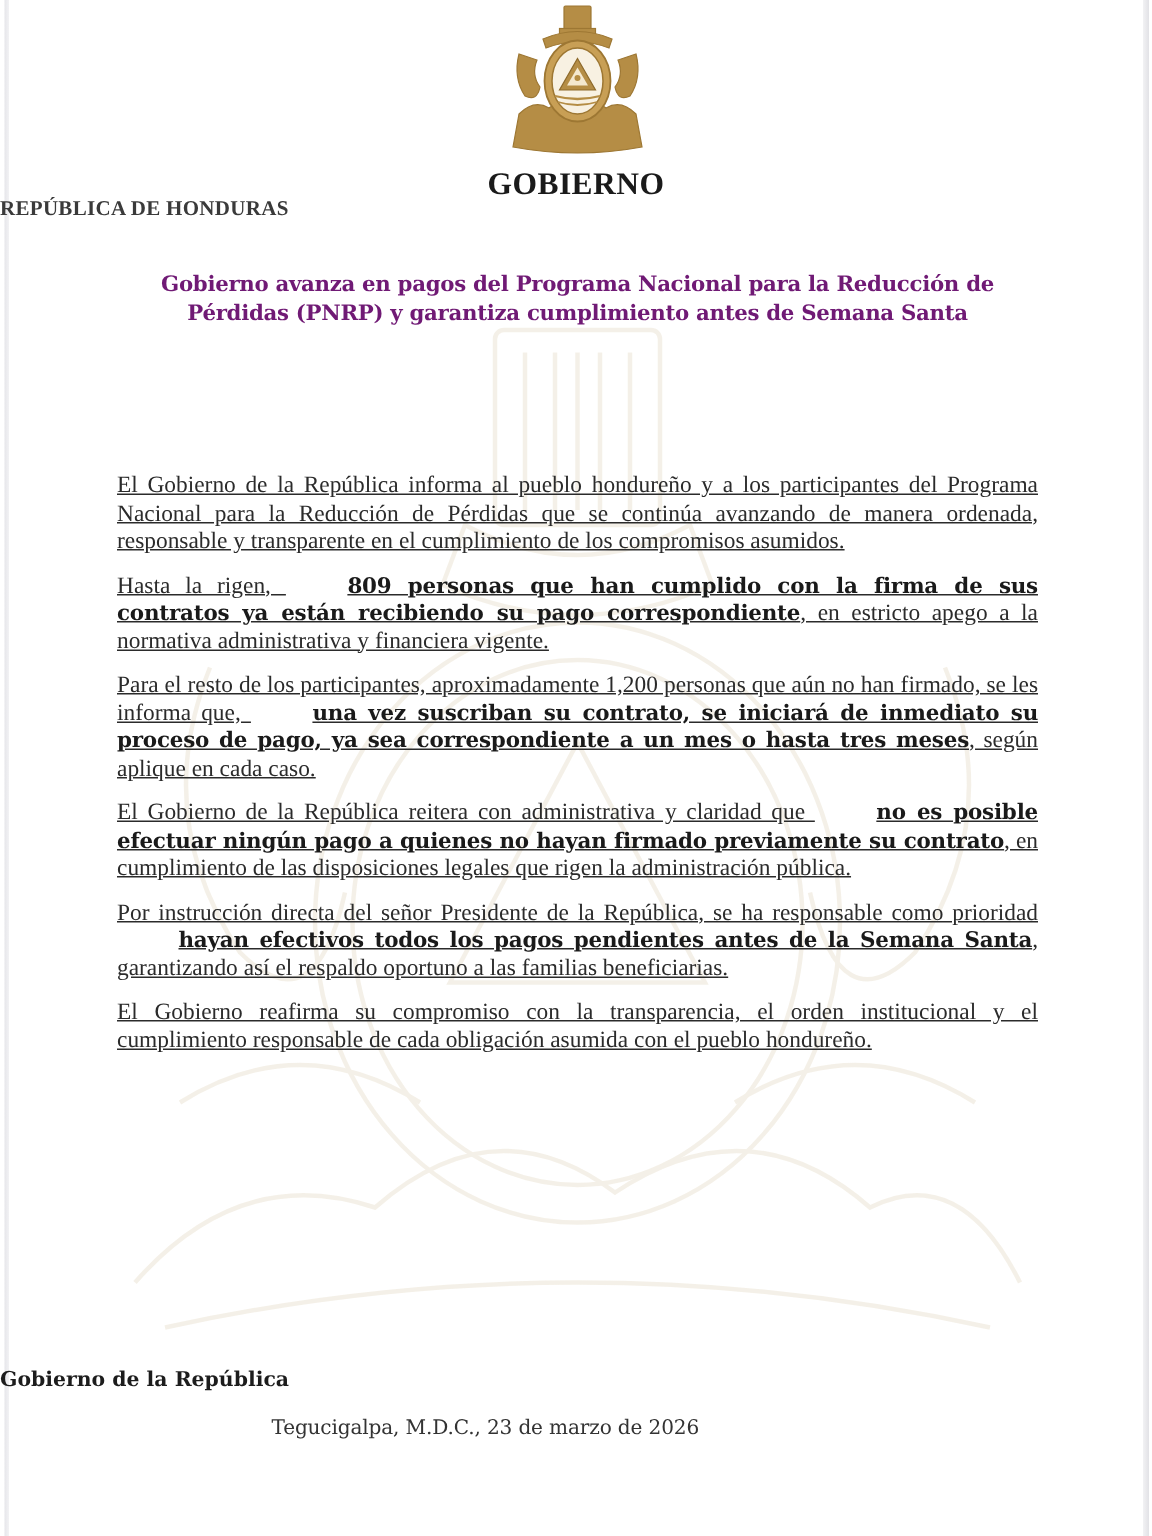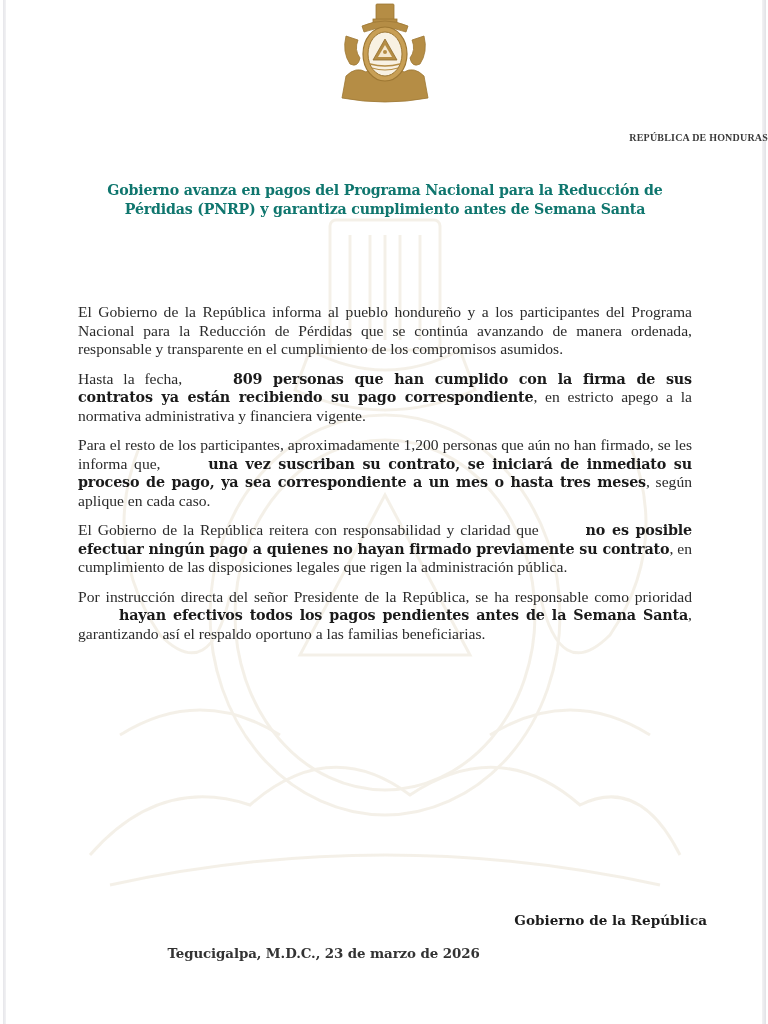"GOBIERNO" div.gov-name { html: none -> <div>GOBIERNO</div> }
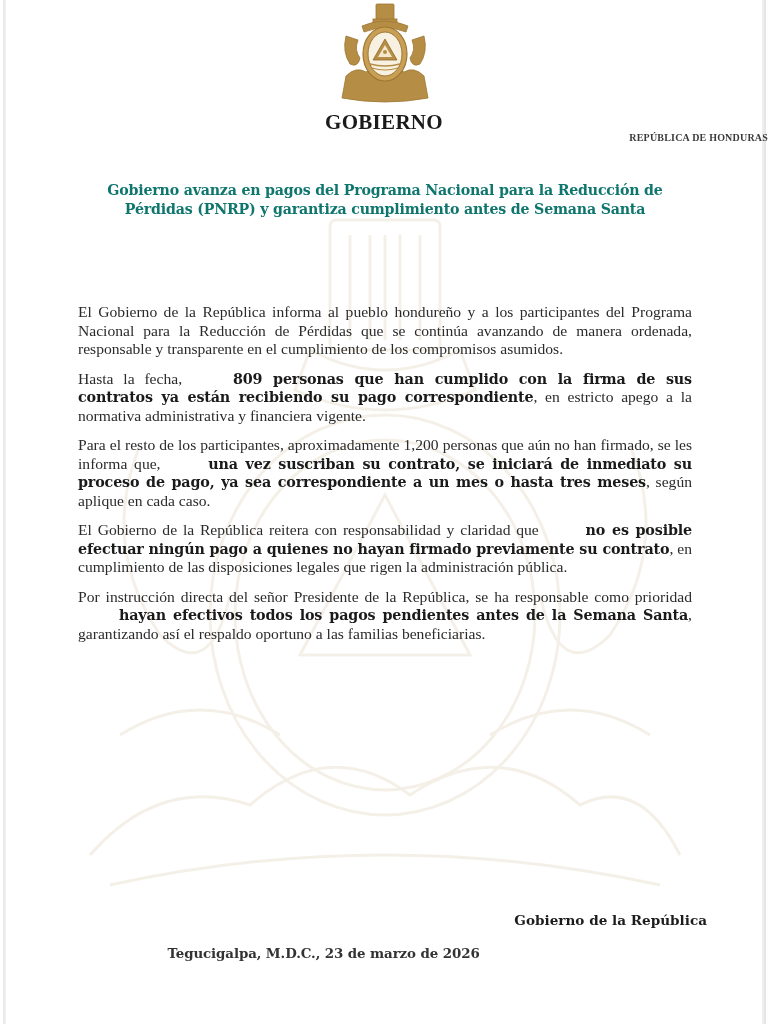"REPÚBLICA DE HONDURAS" .gov-sub { font-size: 10px -> 14px; text-align: right -> left }
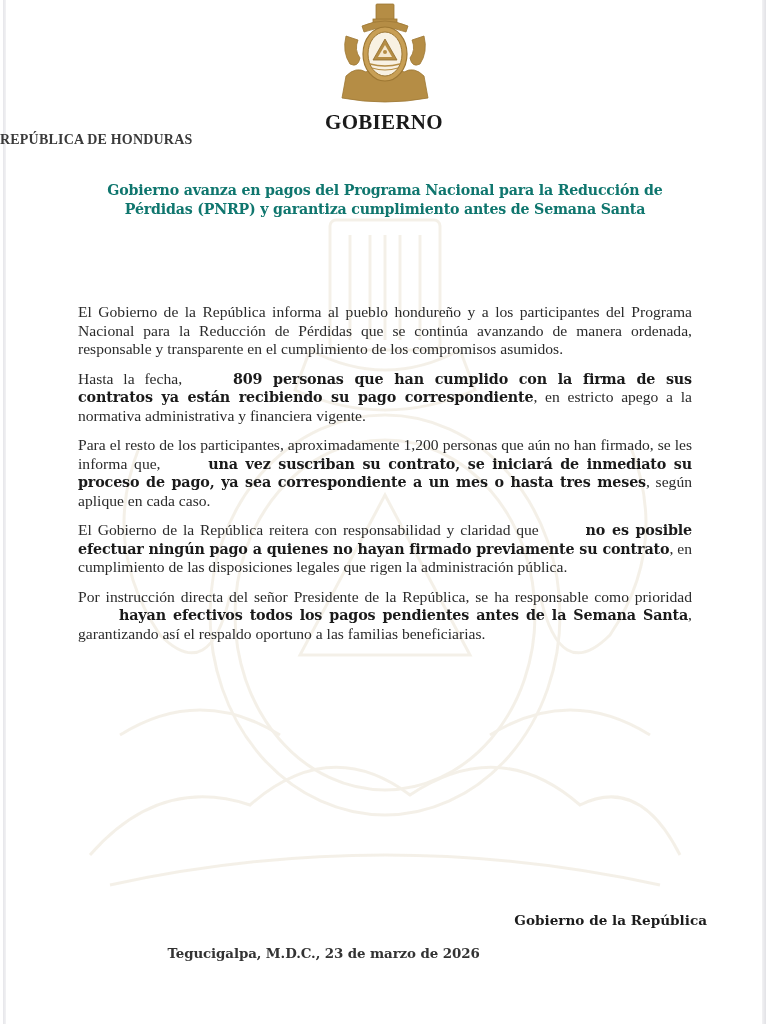"Gobierno avanza en pagos del" .title { color: #0f766e -> #701a75 }
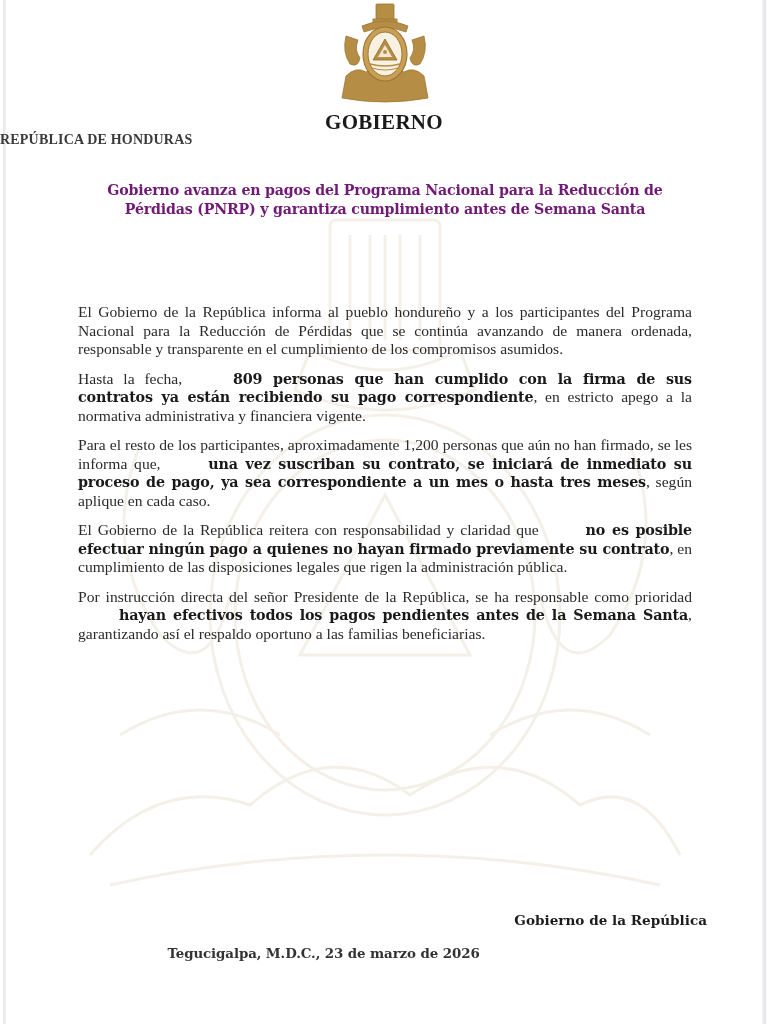"El Gobierno de la República" .body { text-decoration: none -> underline; top: 303px -> 315px }
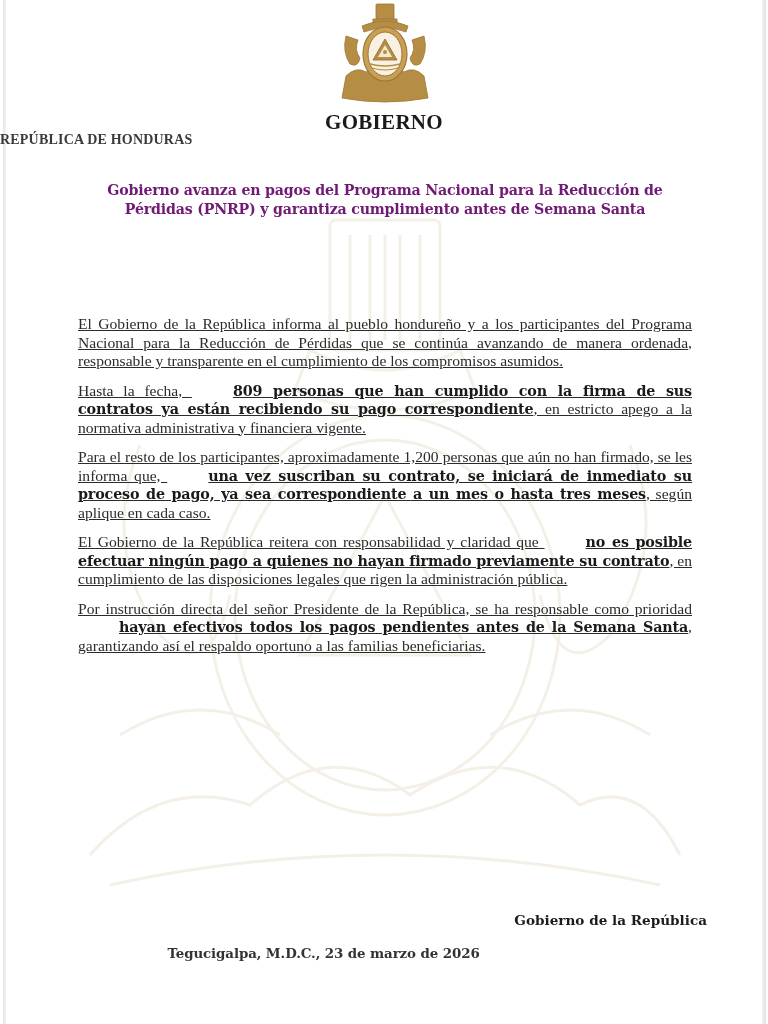"Hasta la fecha," span { text: fecha -> rigen }
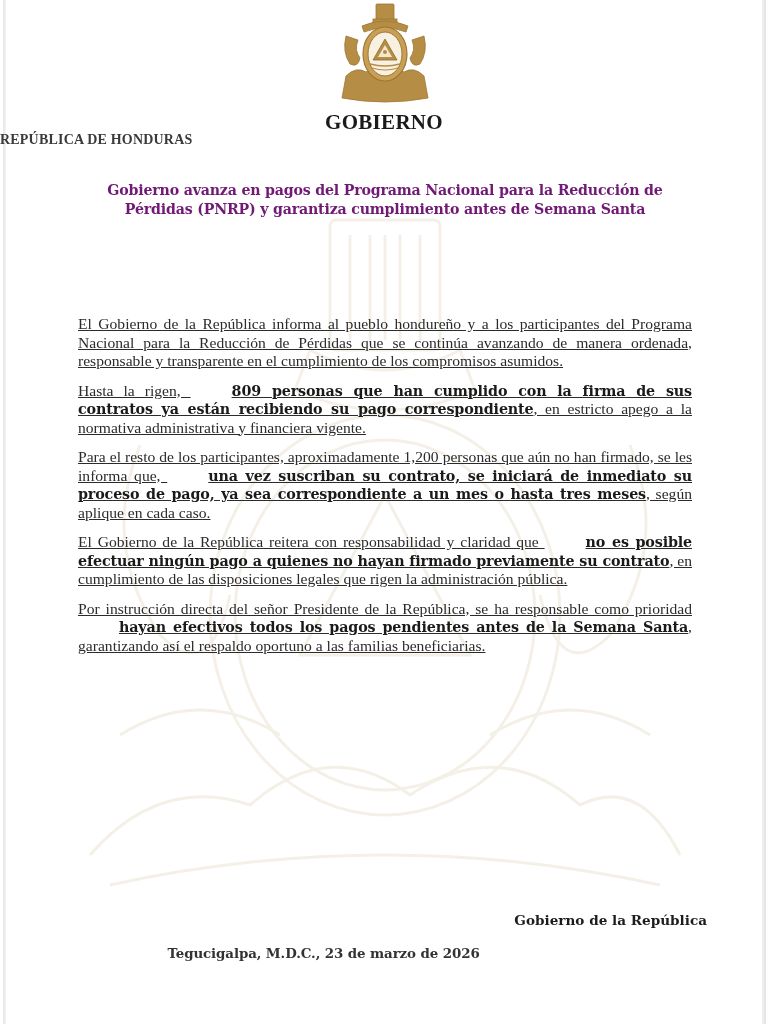"El Gobierno de la República reitera" span { text: responsabilidad -> administrativa }
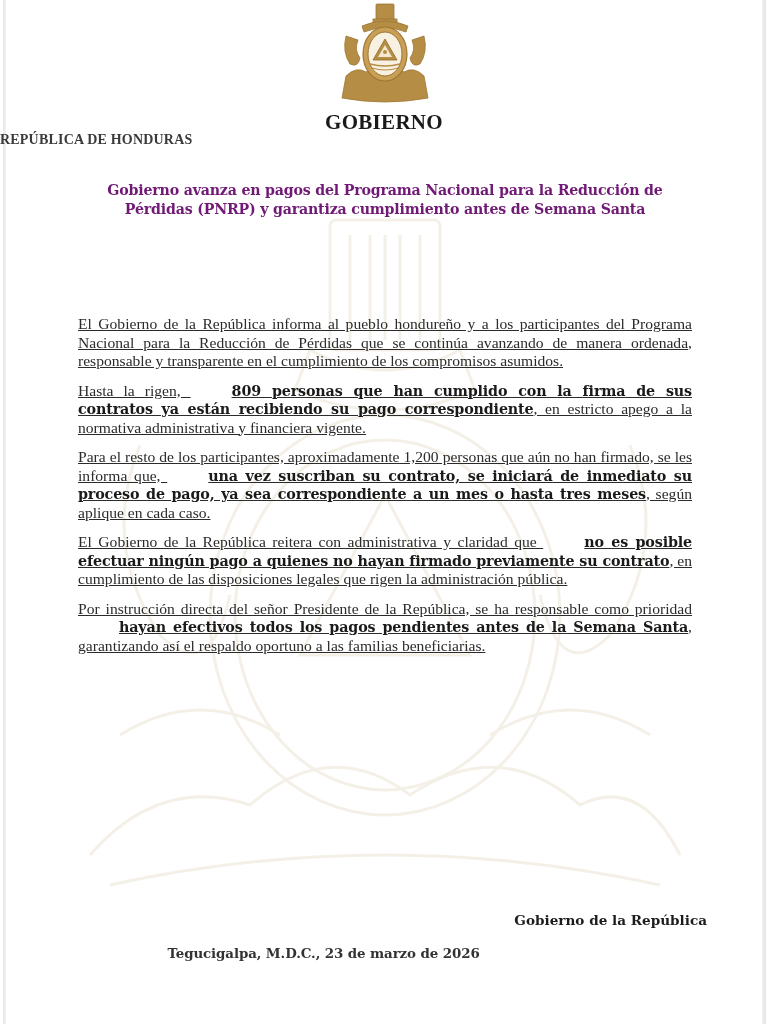"El Gobierno reafirma su compromiso" p { html: none -> <p> <span>El Gobierno reafirma su compromiso con la transparencia, el orden institucional y el cumplimiento responsable de cada obligación asumida con el pueblo hondureño.</span> </p> }
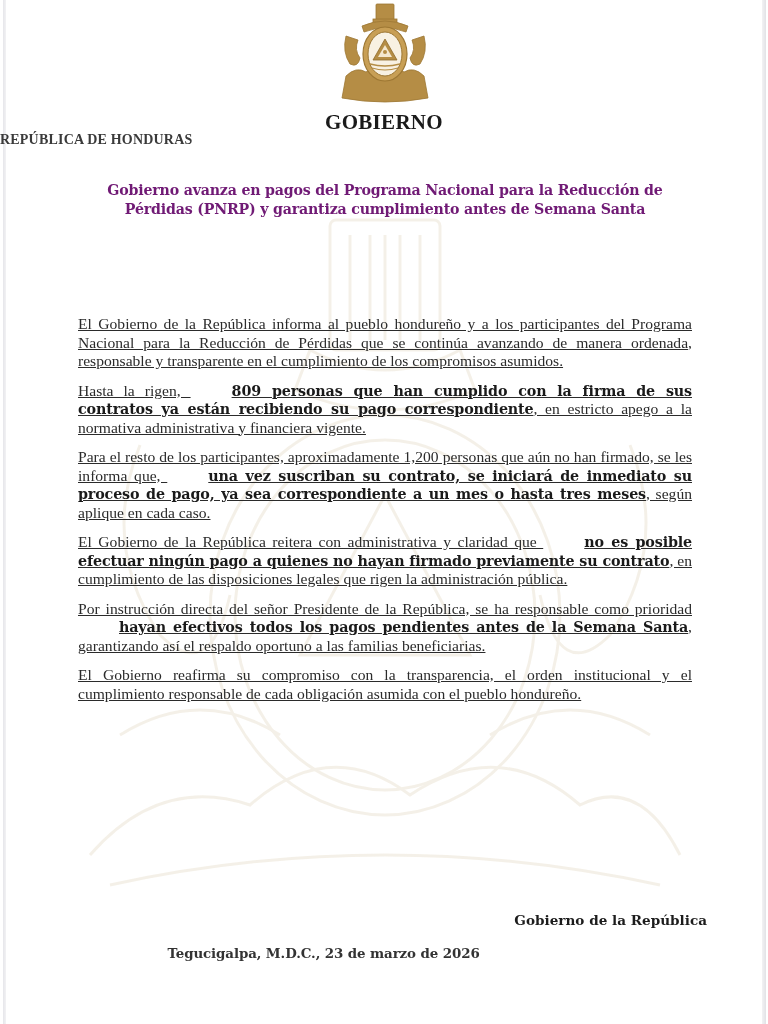"Gobierno de la República" .signature { text-align: right -> left }
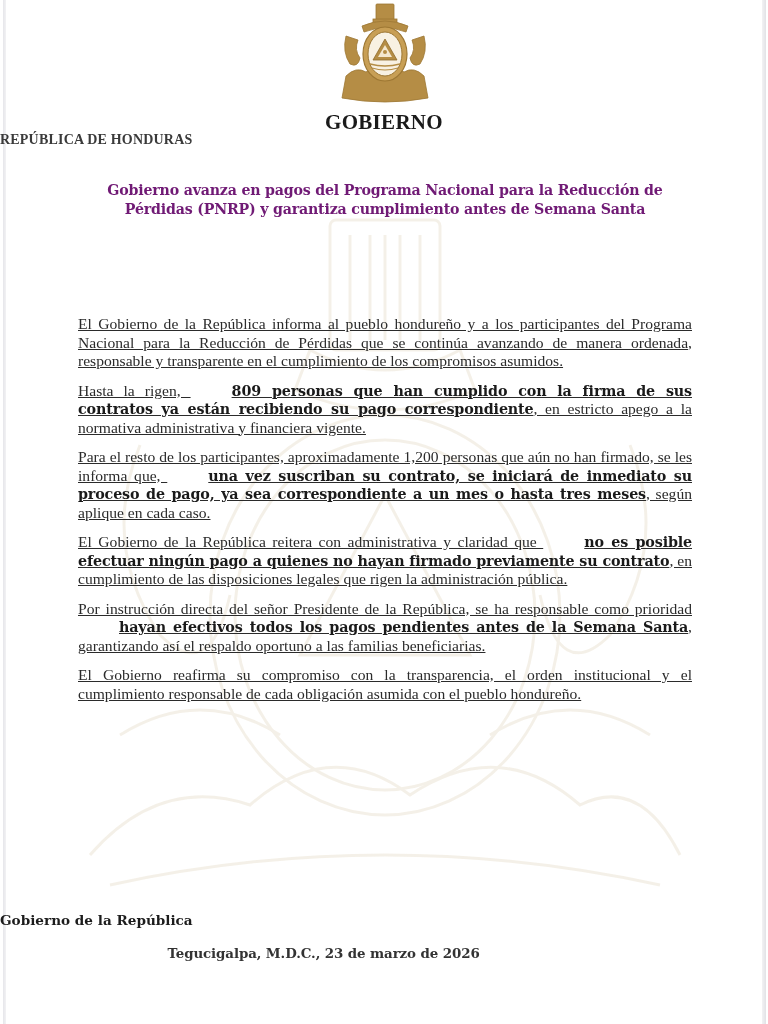"Tegucigalpa, M.D.C., 23 de marzo" .dateline { font-weight: bold -> none }
